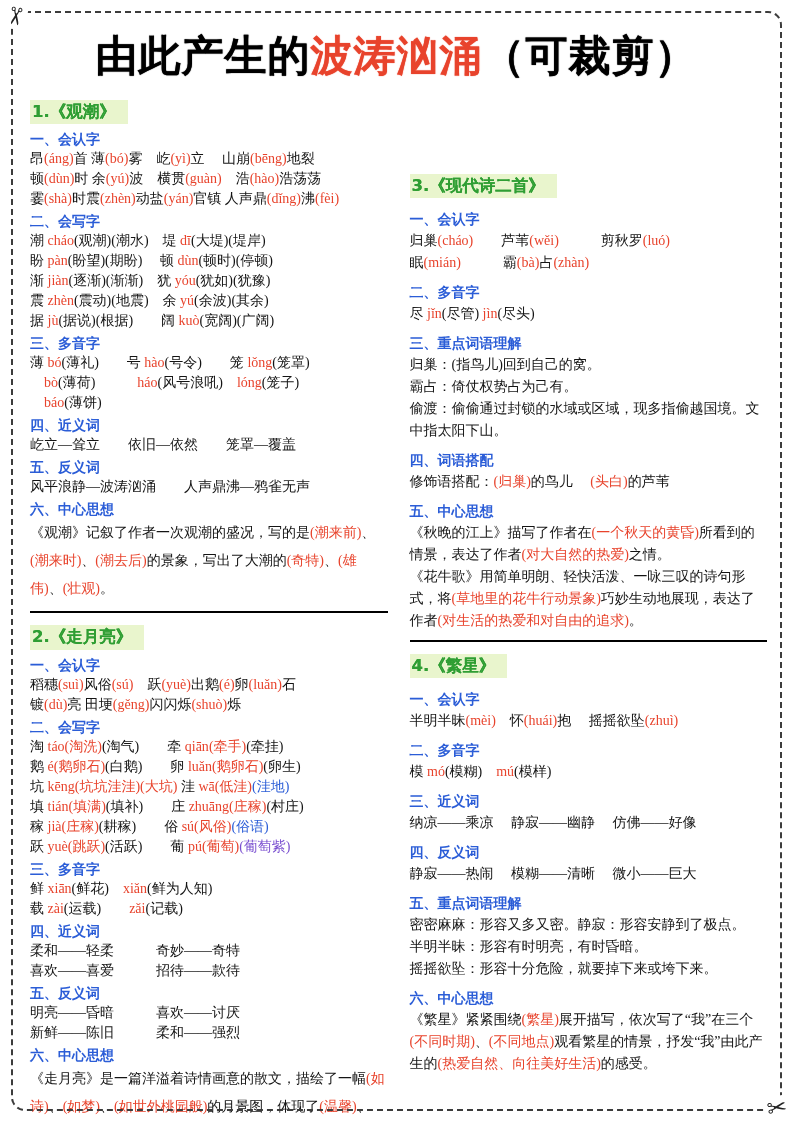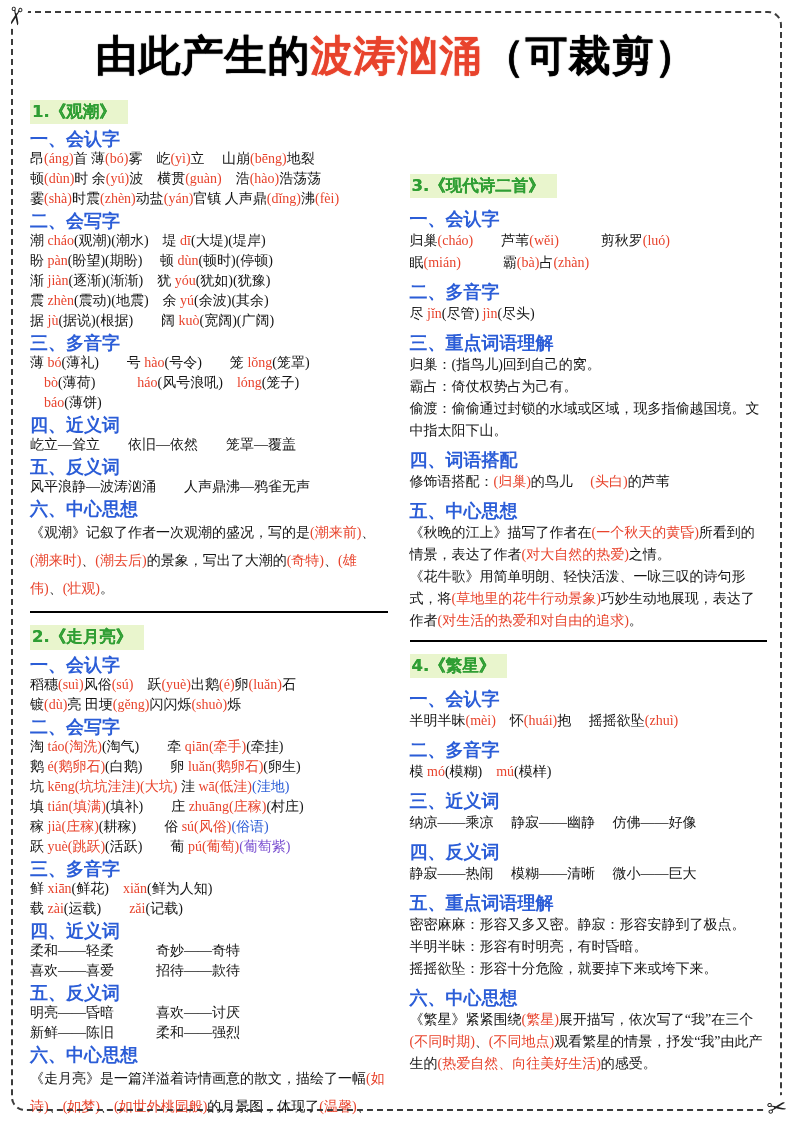"一、会认字" .subhead { font-size: 18px -> 14px }
